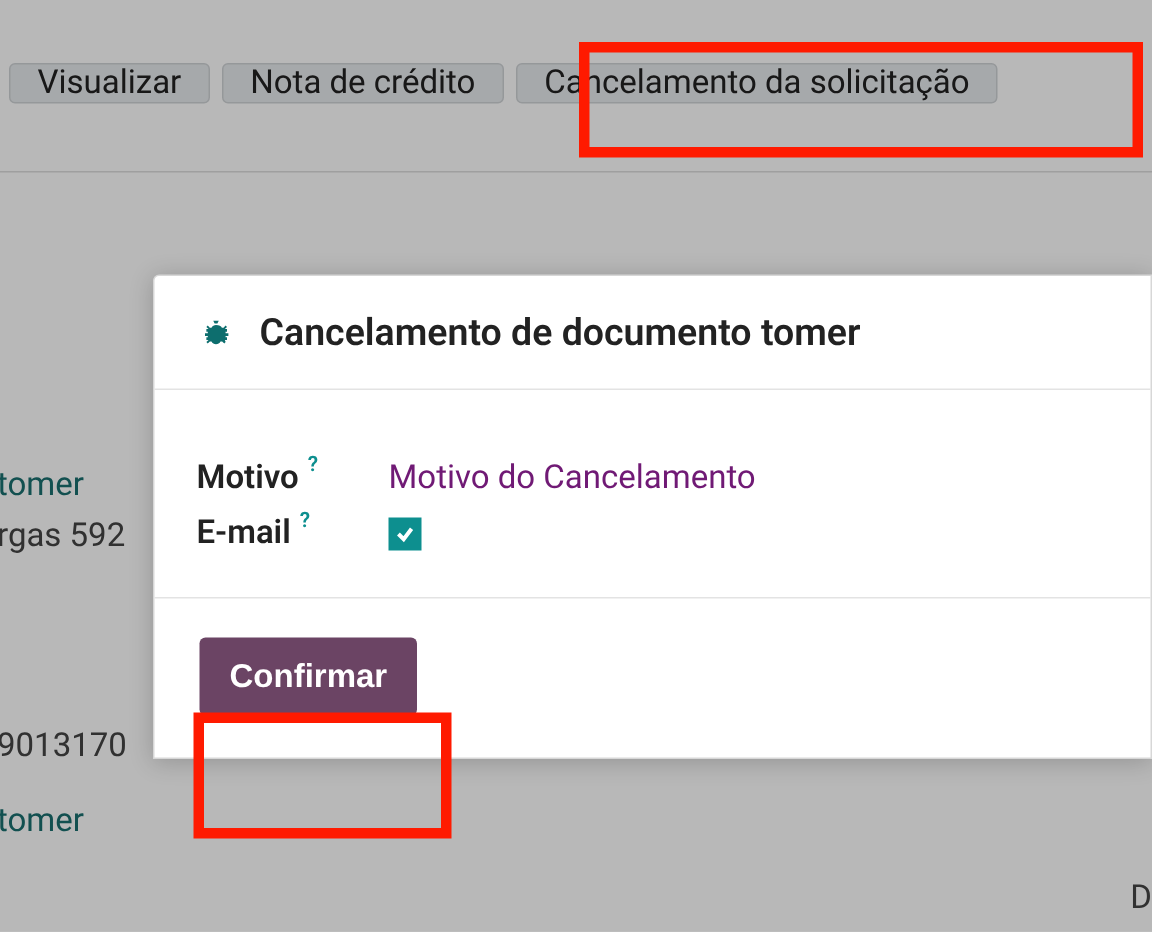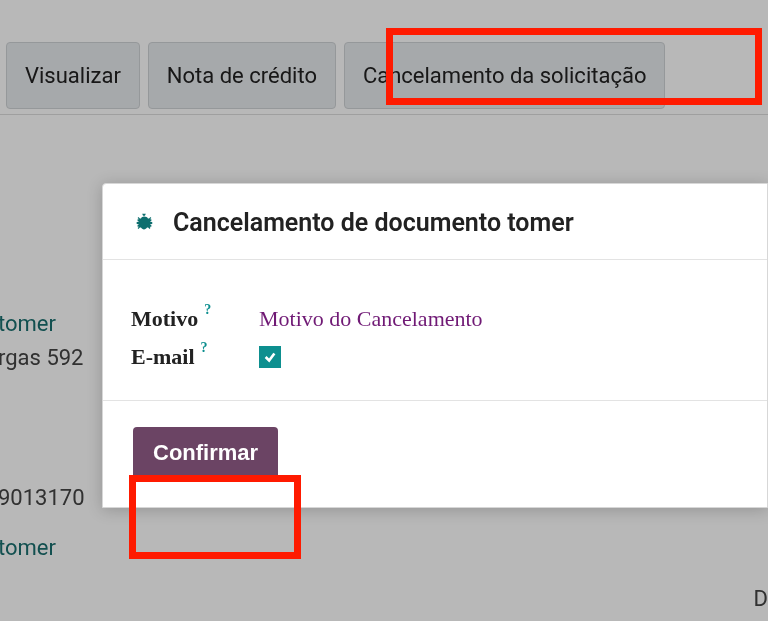"Visualizar" .toolbar-btn { padding: 20px 18px -> 0 18px }
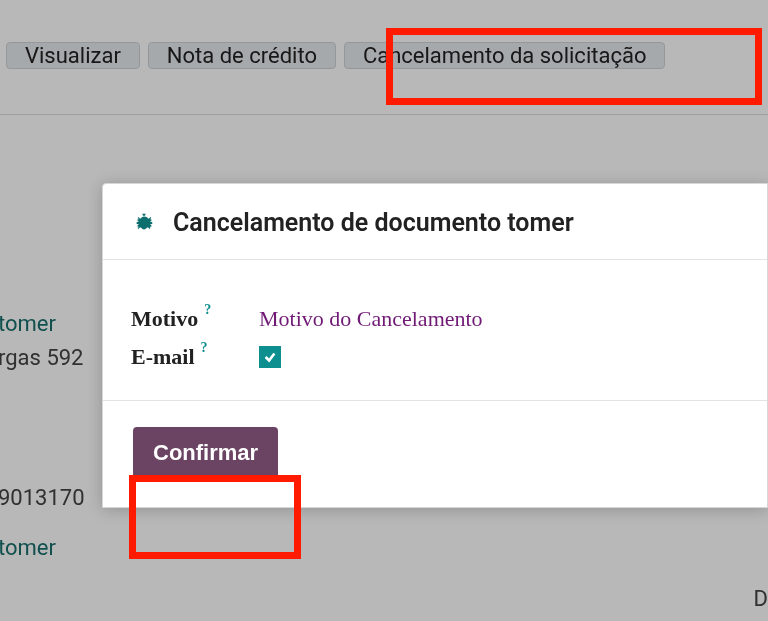"Motivo" .modal-body { font-family: Liberation Serif, serif -> none }
